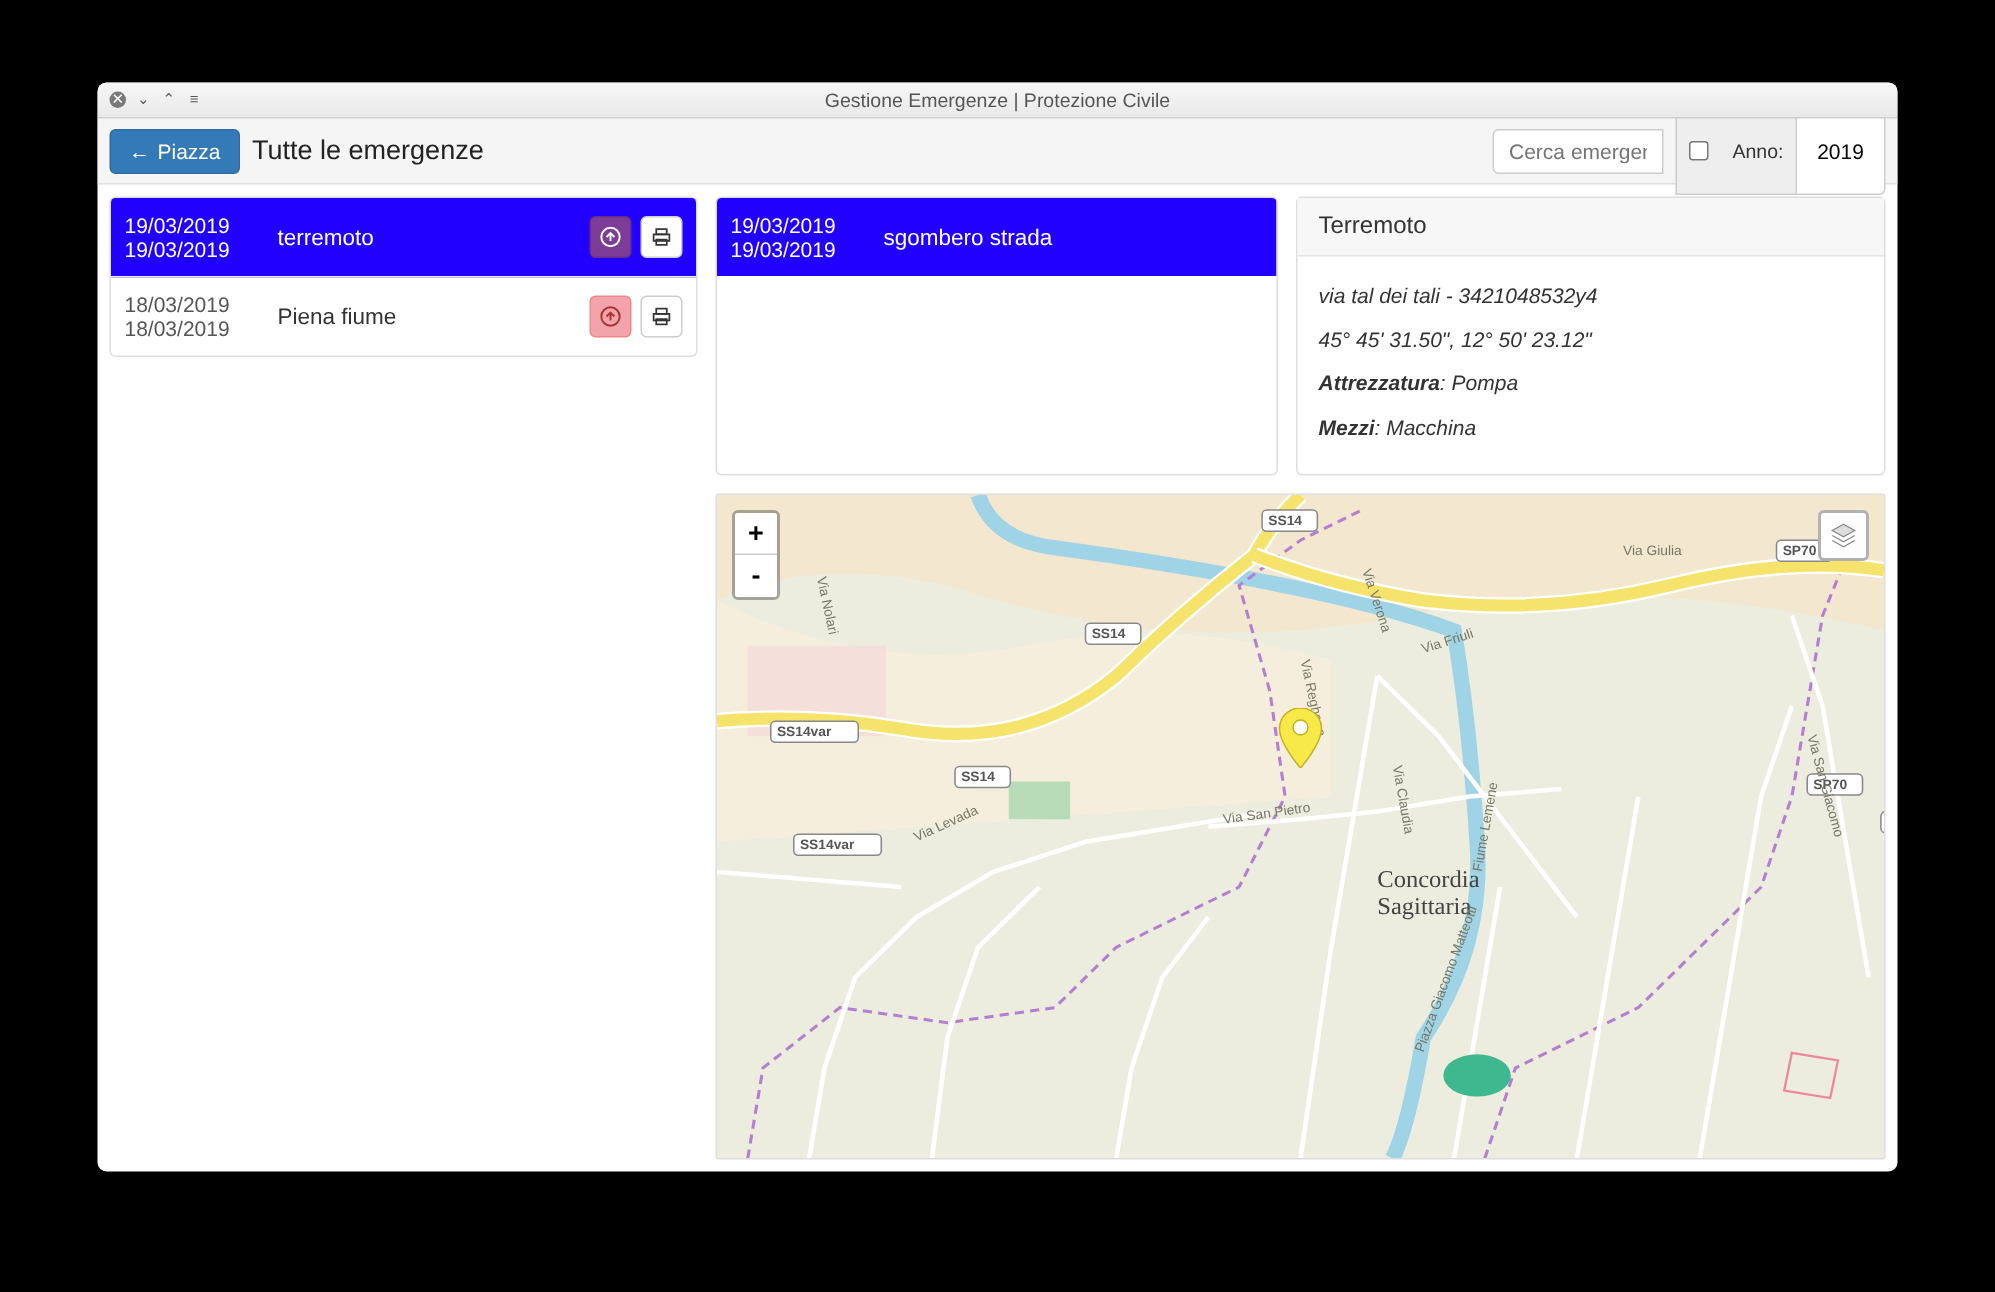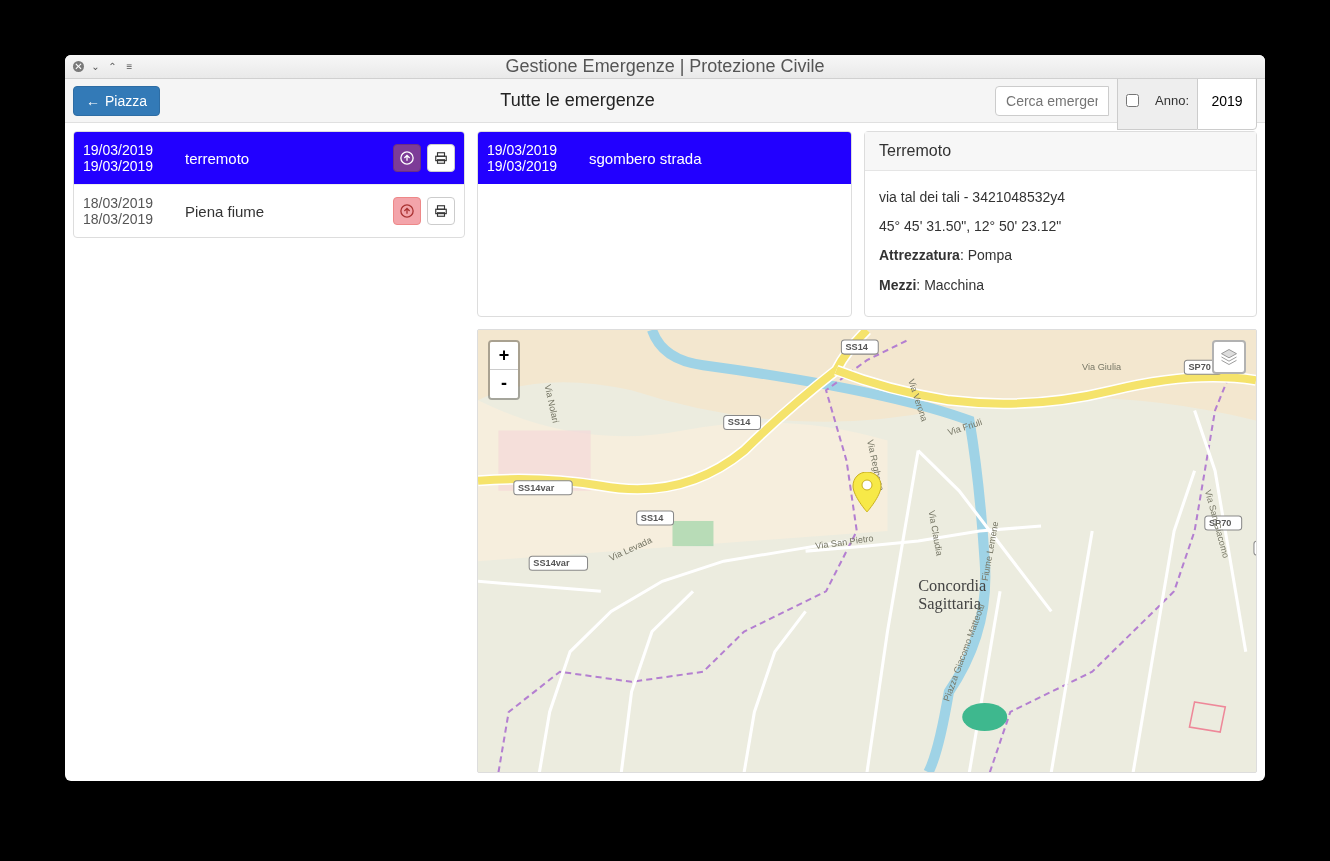"Gestione Emergenze | Protezione Civile" .titlebar-title { font-size: 18px -> 13px }
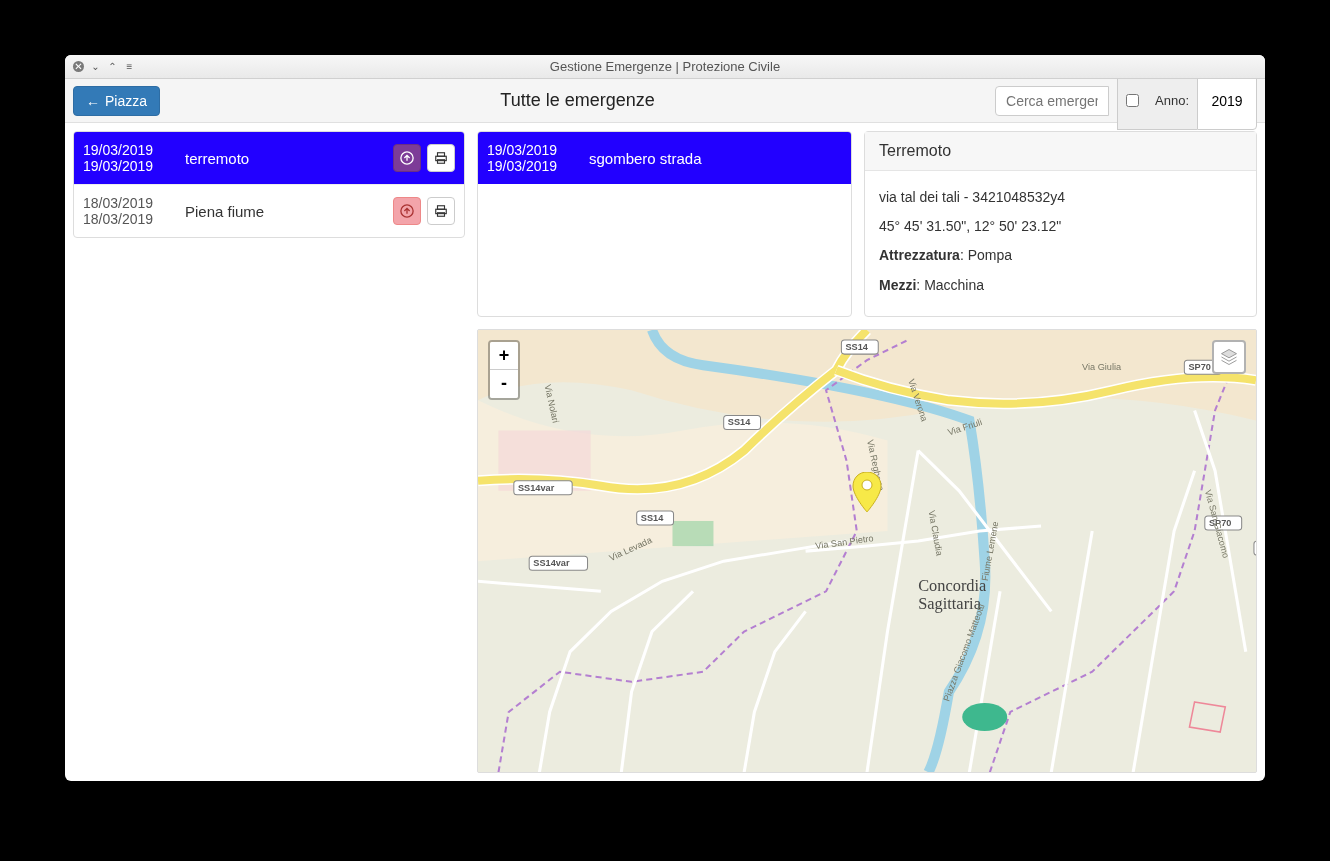"Tutte le emergenze" .toolbar-title { text-align: center -> left }
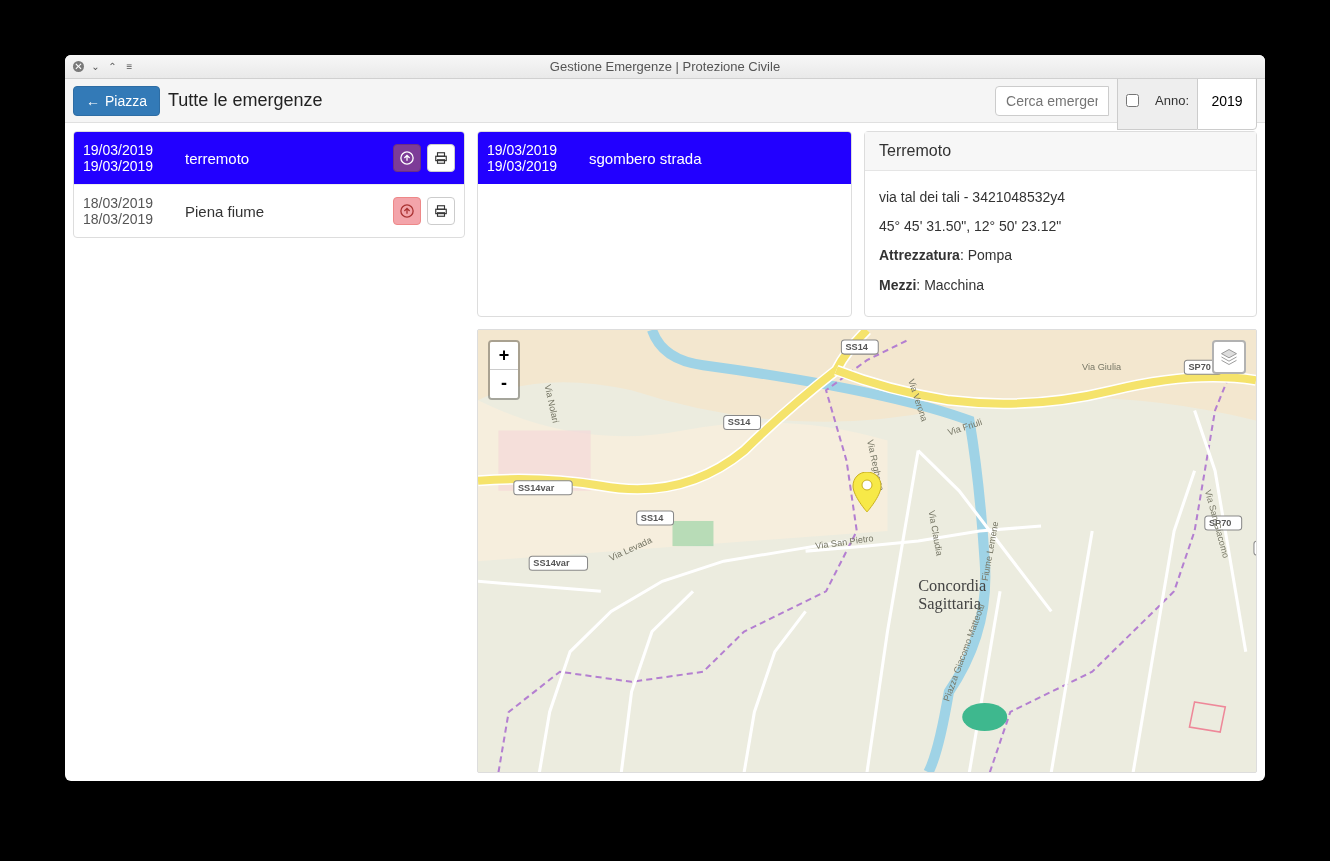"via tal dei tali -" .detail-body p { font-style: none -> italic }
